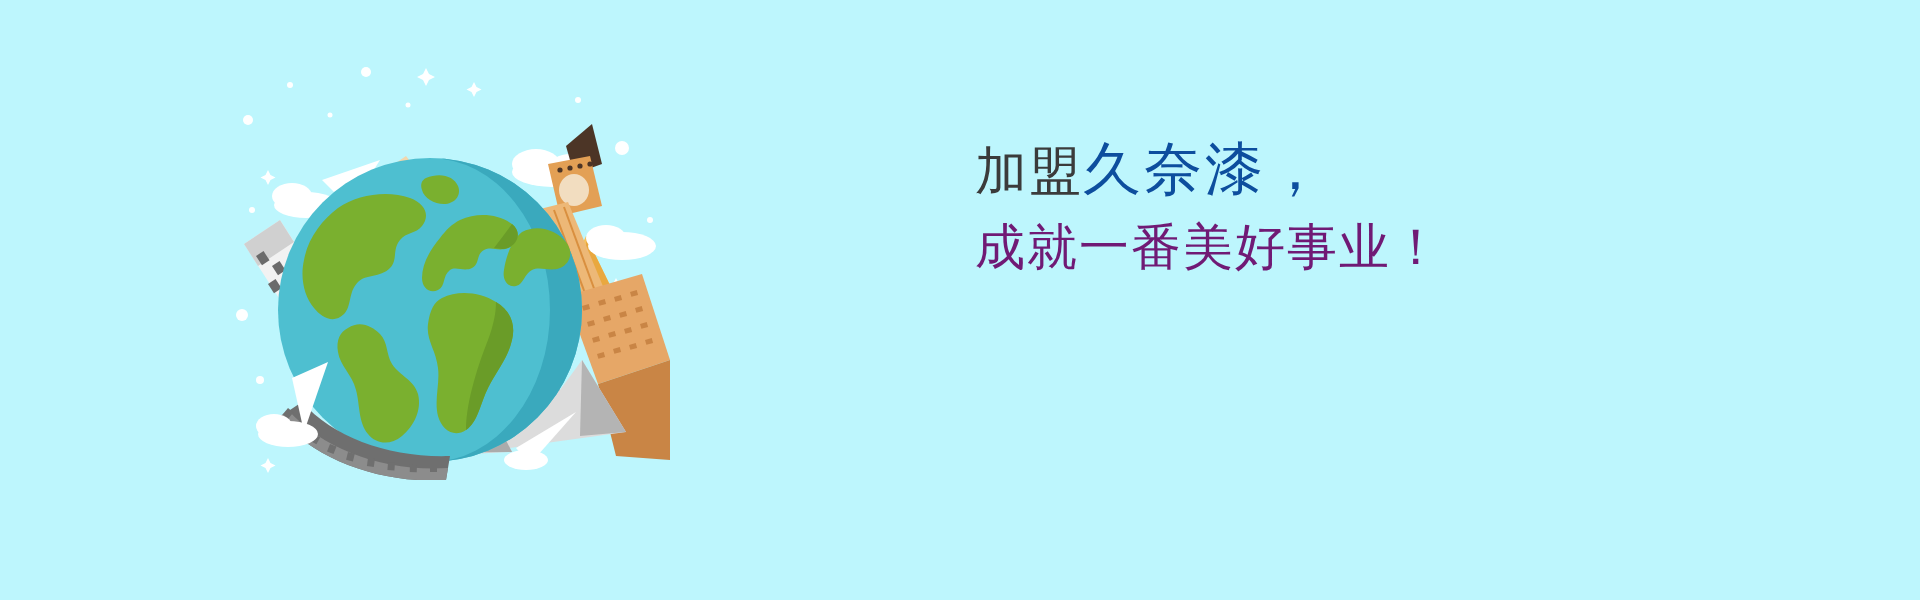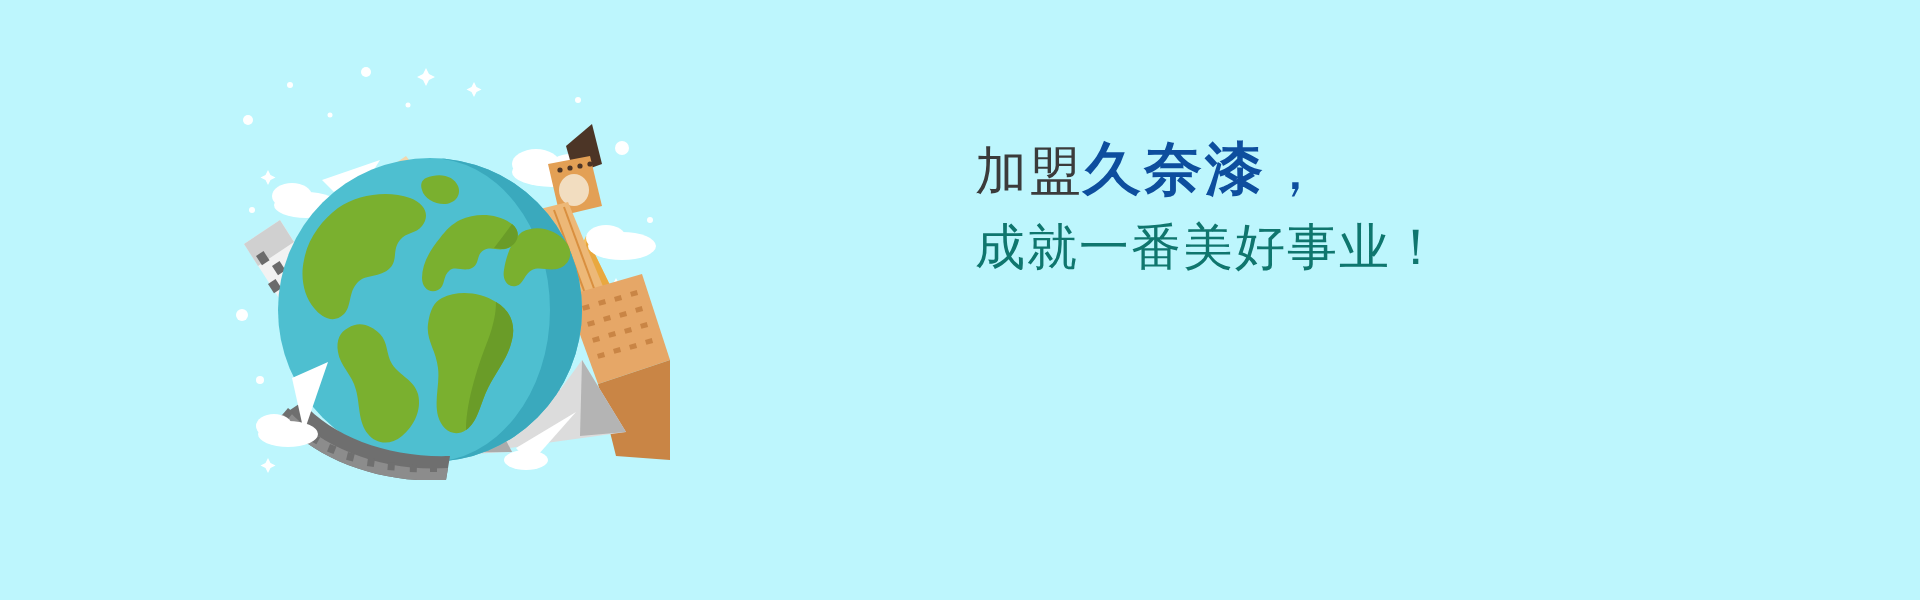"久奈漆" #line-1 .brand { font-weight: 700 -> 400 }
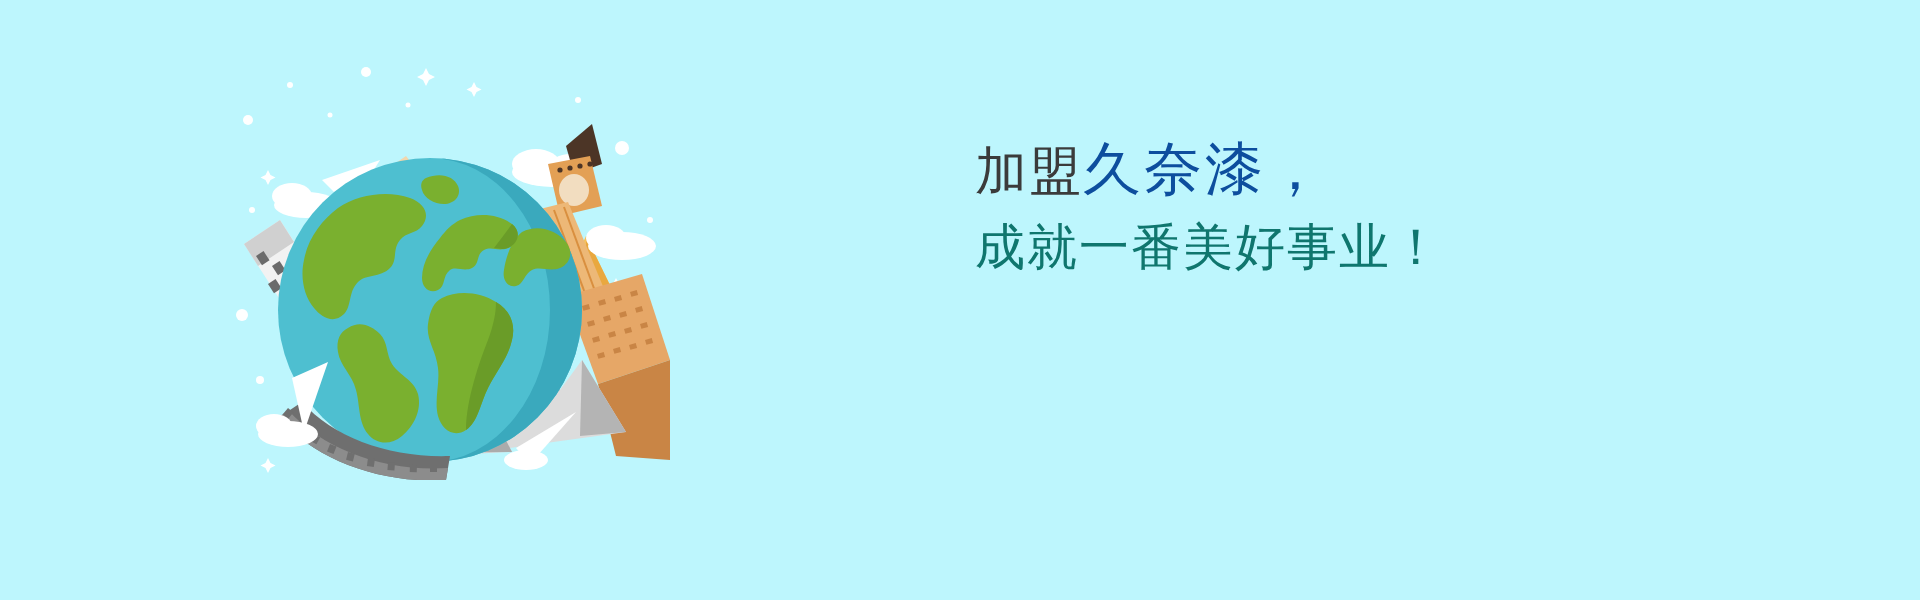"成就一番美好事业！" #line-2 { color: #0f766e -> #701a75 }
